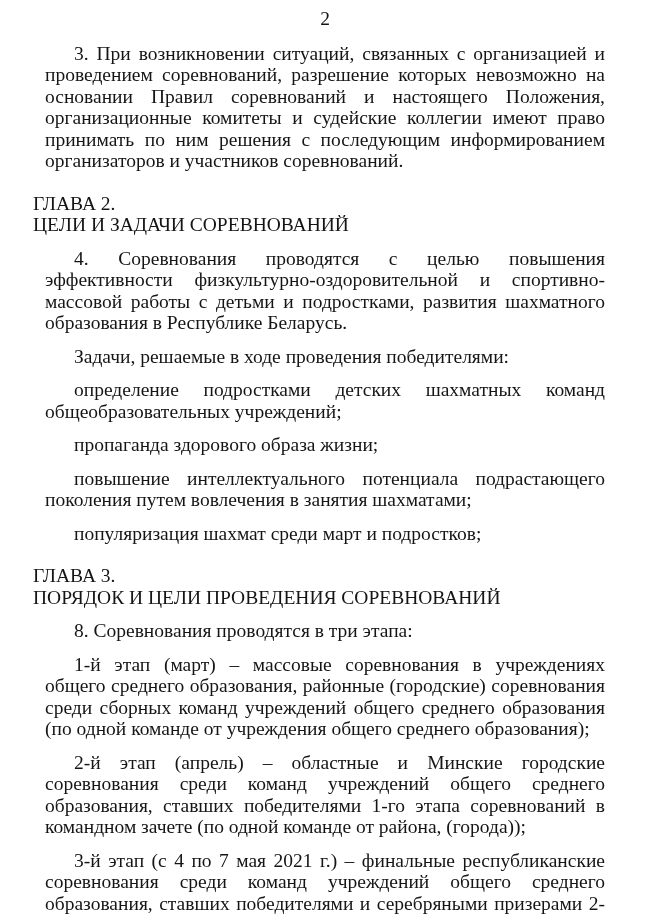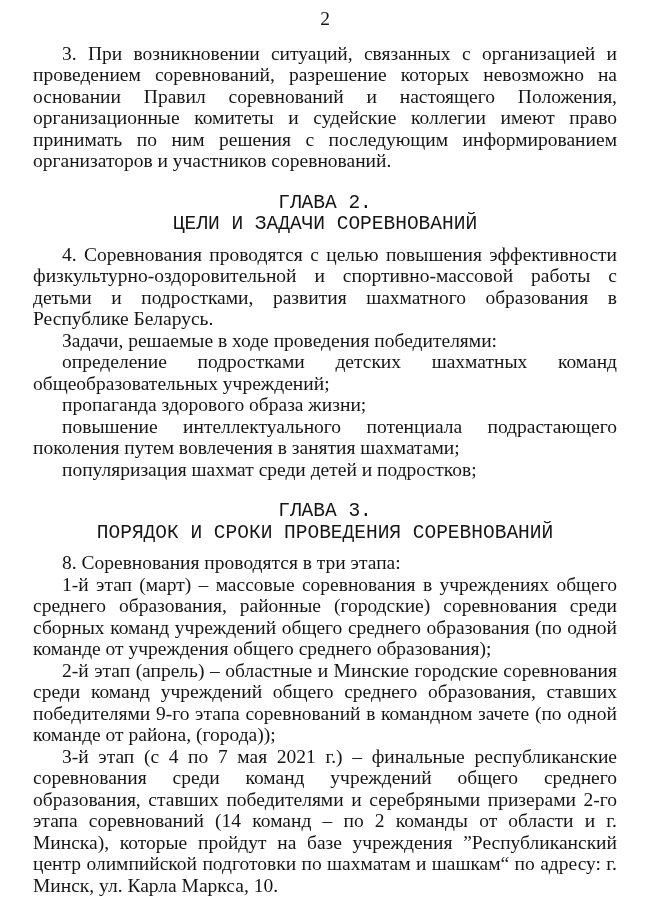"3. При возникновении ситуаций, связанных" .par { margin: 0 -> 12px }
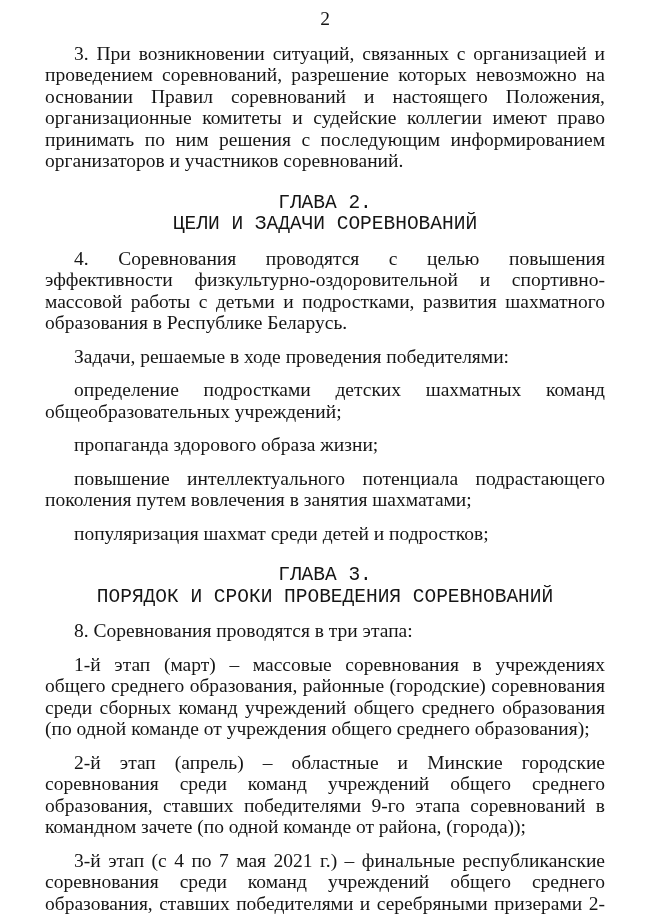"ГЛАВА 2." .chapter-line { font-family: Liberation Mono, monospace -> none; text-align: center -> left }
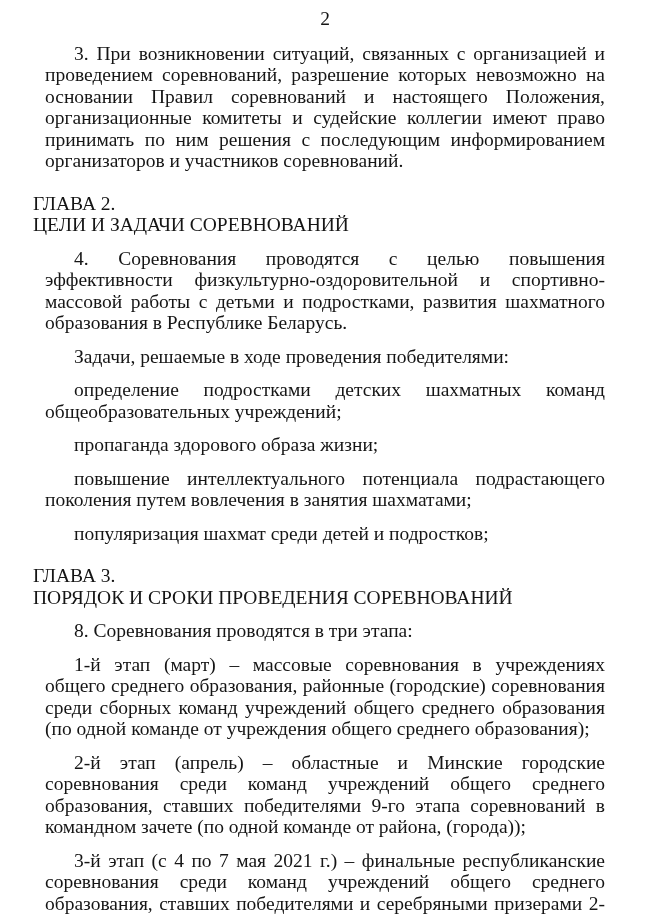"популяризация шахмат среди детей и" p.par { text: детей -> март }
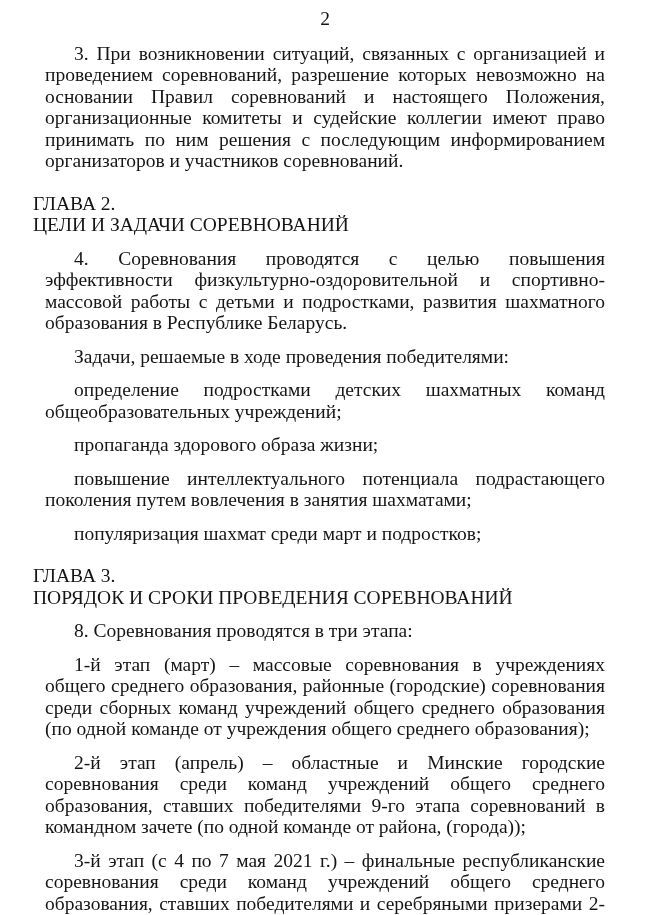"ПОРЯДОК И СРОКИ ПРОВЕДЕНИЯ СОРЕВНОВАНИЙ" div.chapter-line { text: СРОКИ -> ЦЕЛИ }
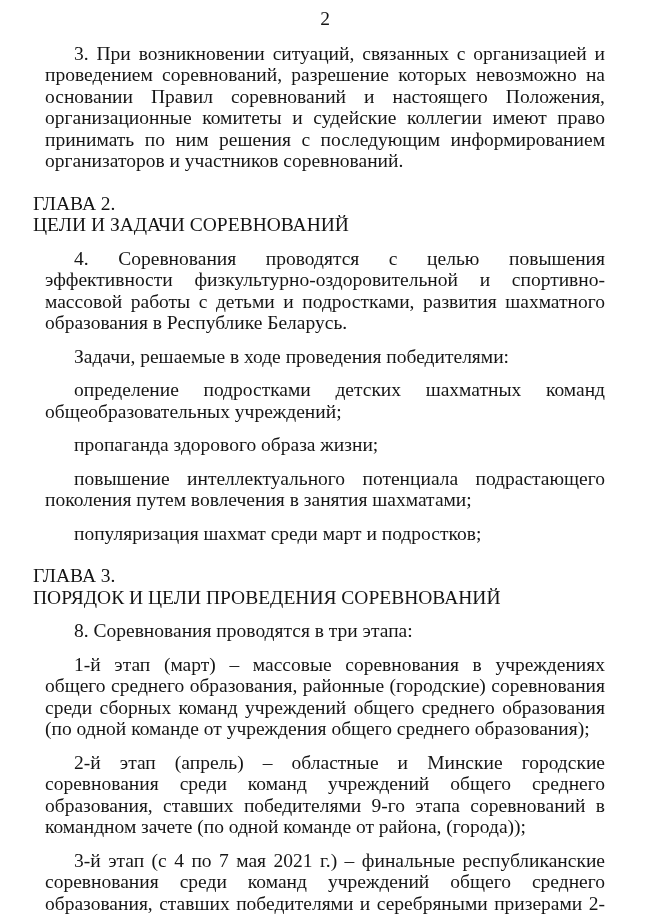"2-й этап (апрель) – областные" p.par { text: 9-го -> 1-го }
